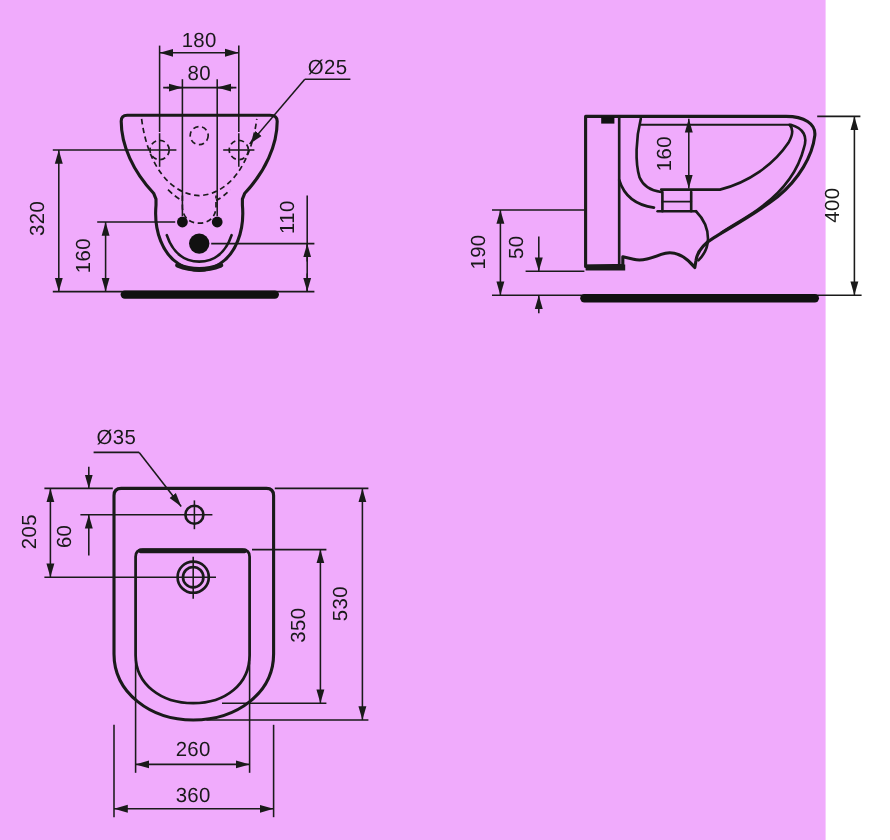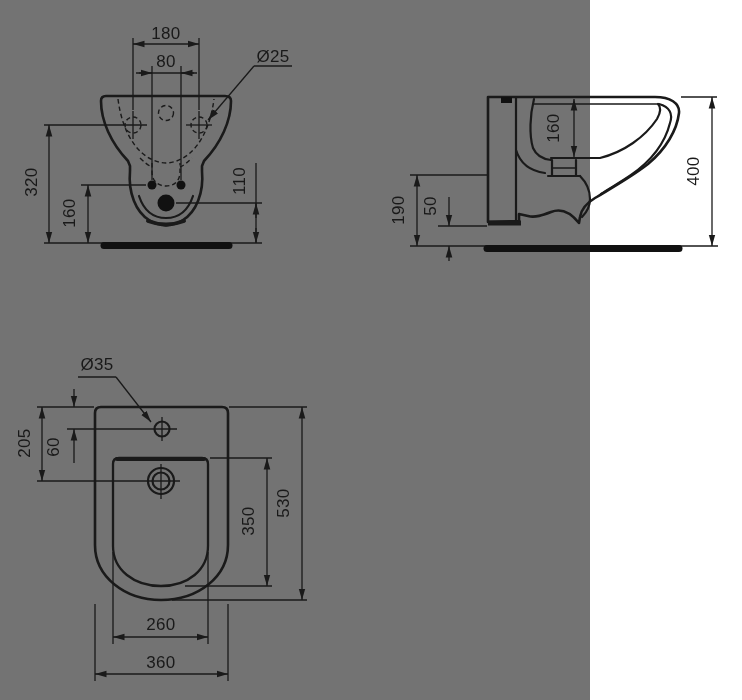"180" .stage { background: #737373 -> #f0abfc; width: 590px -> 688px }
